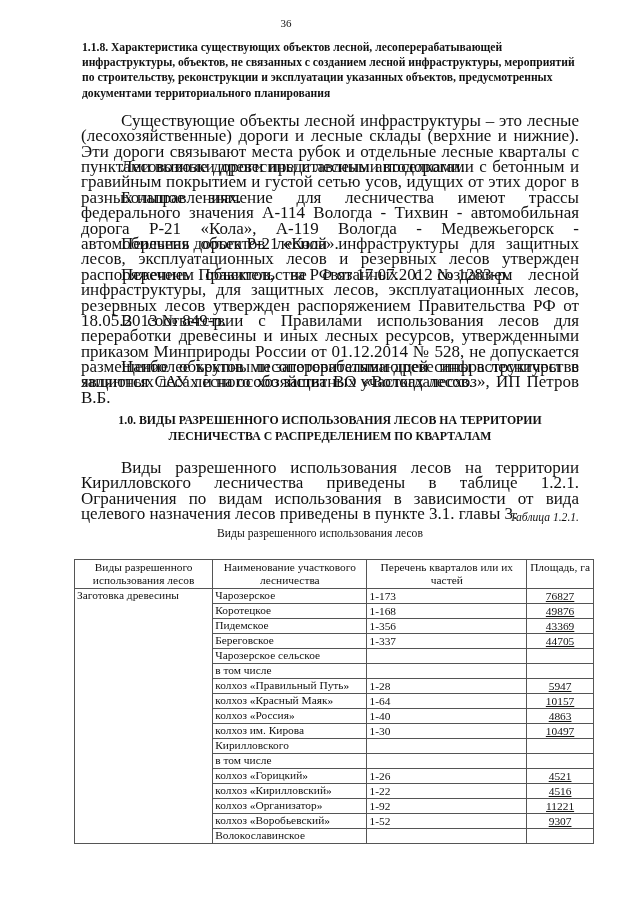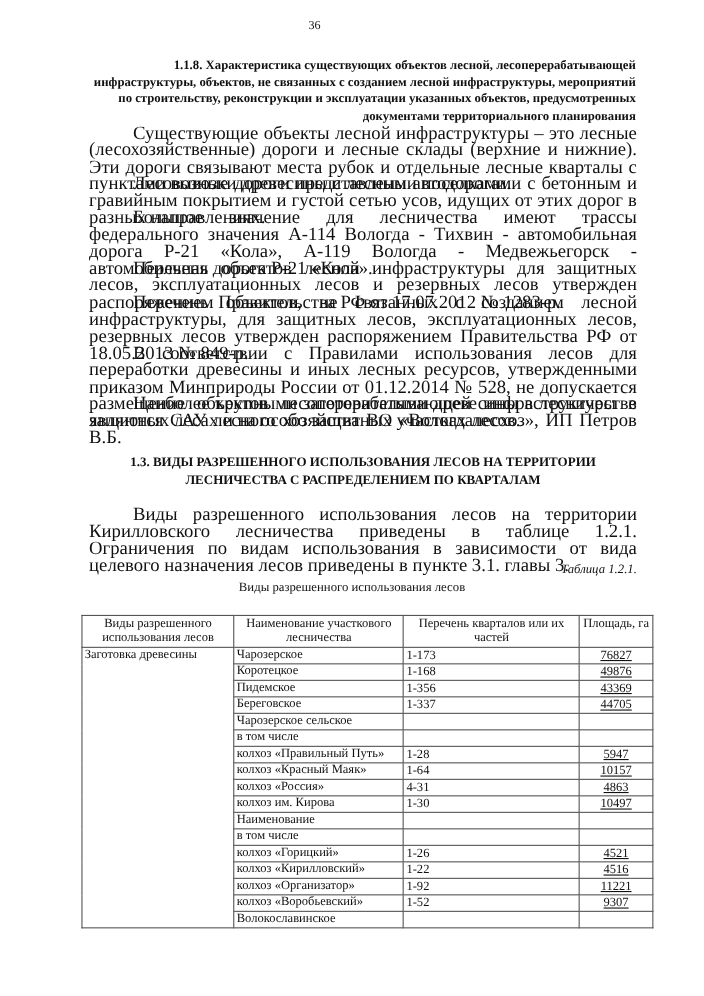"1.1.8. Характеристика существующих" .h-section { margin-top: 12px -> none; text-align: right -> left }
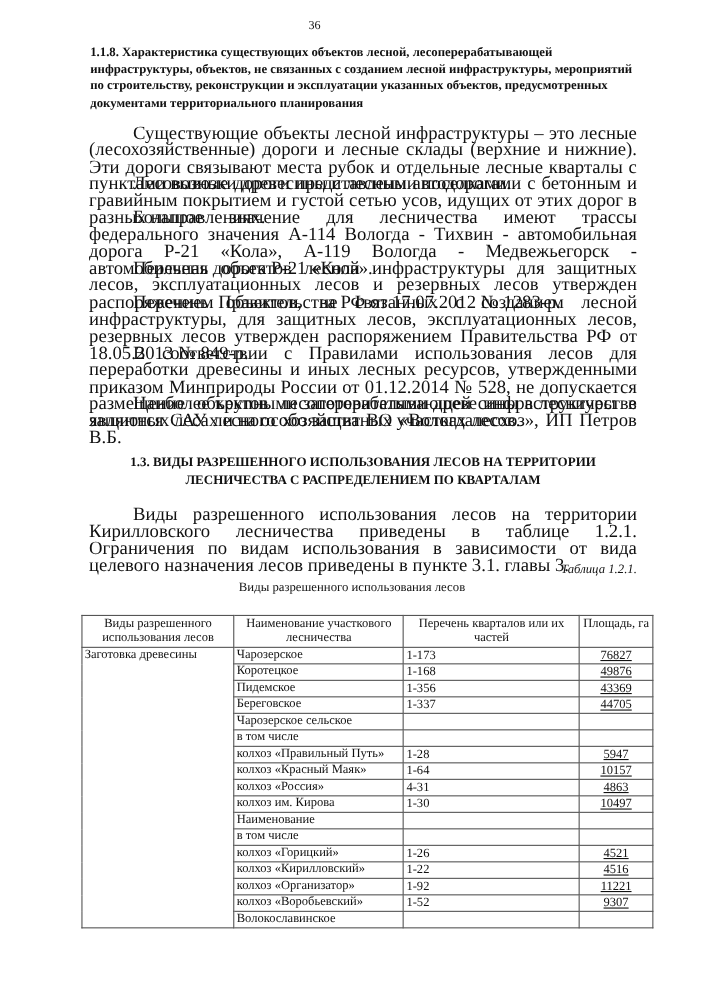"1.3. ВИДЫ РАЗРЕШЕННОГО ИСПОЛЬЗОВАНИЯ" div.h-section2 { text: 1.3 -> 1.0 }
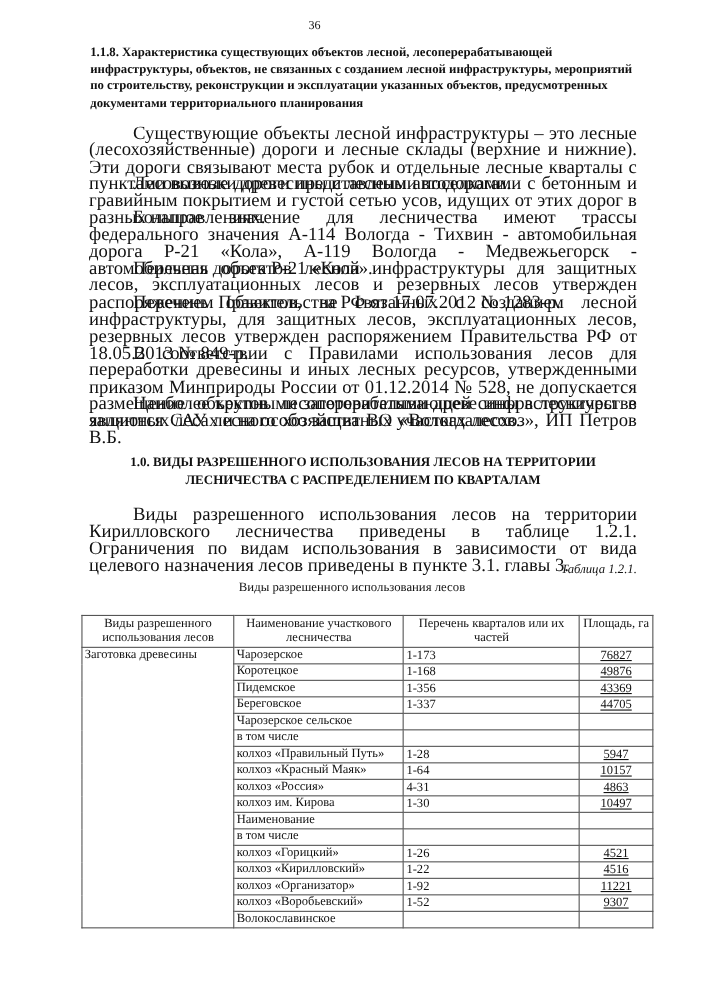"4-31" td.quarters { text: 4-31 -> 1-40 }
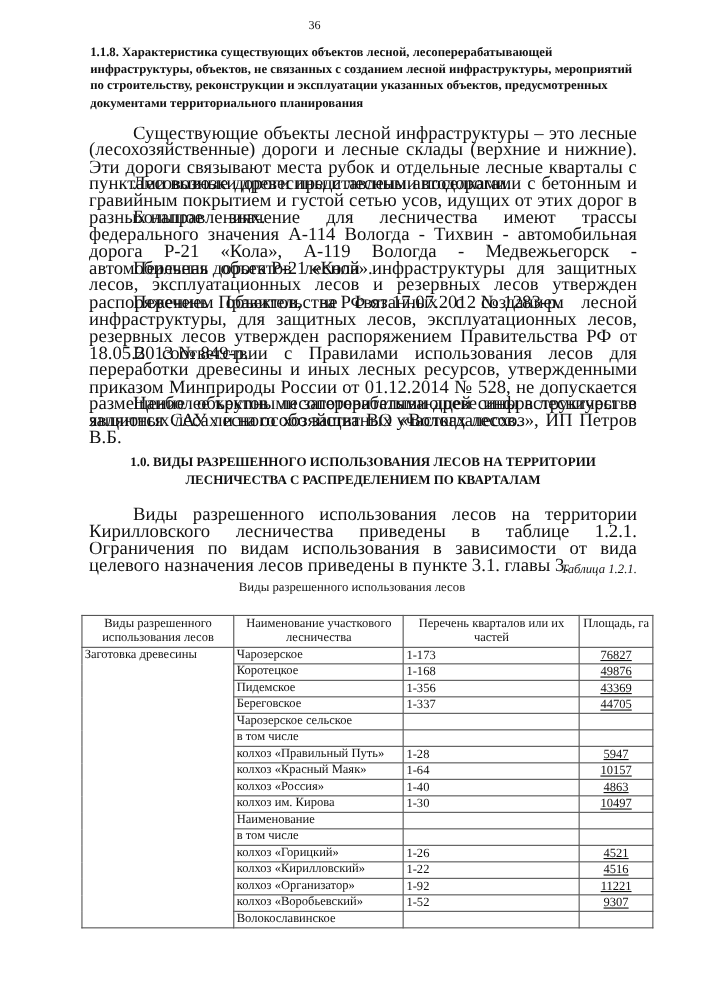"Наименование" td.name { text: Наименование -> Кирилловского }
